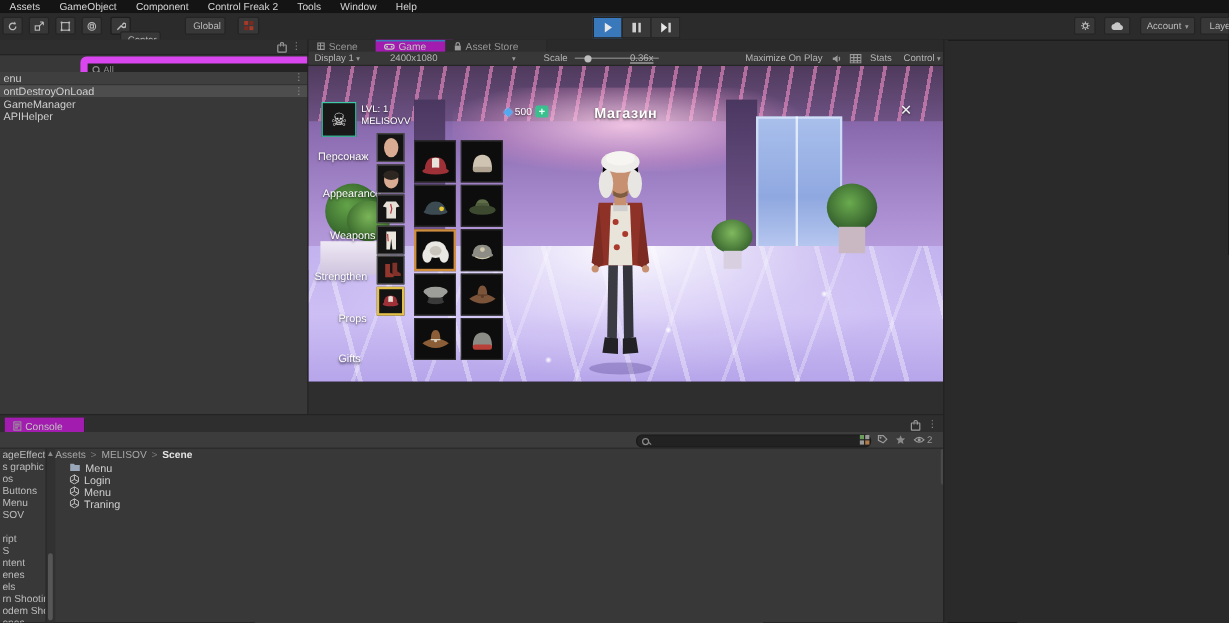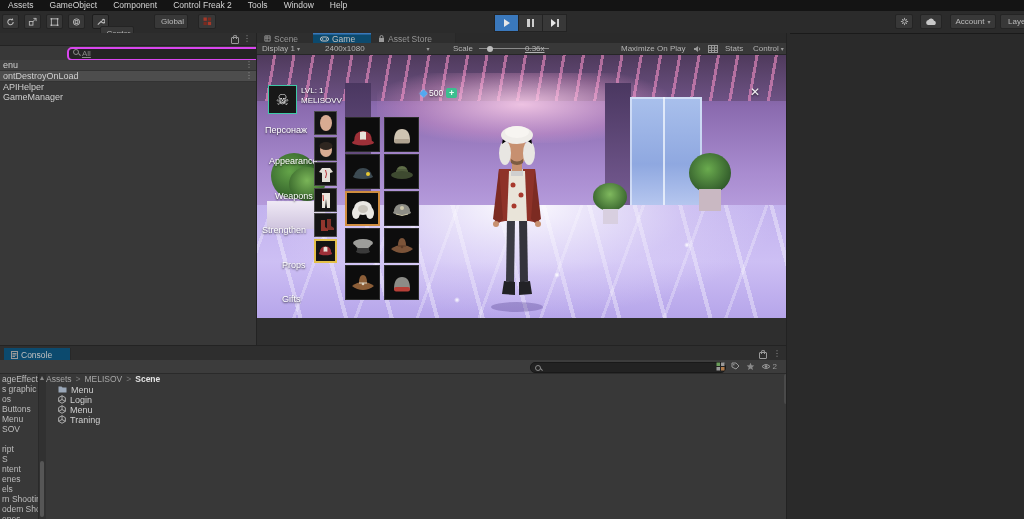"Game" .tab { background: #0c4a6e -> #a21caf }
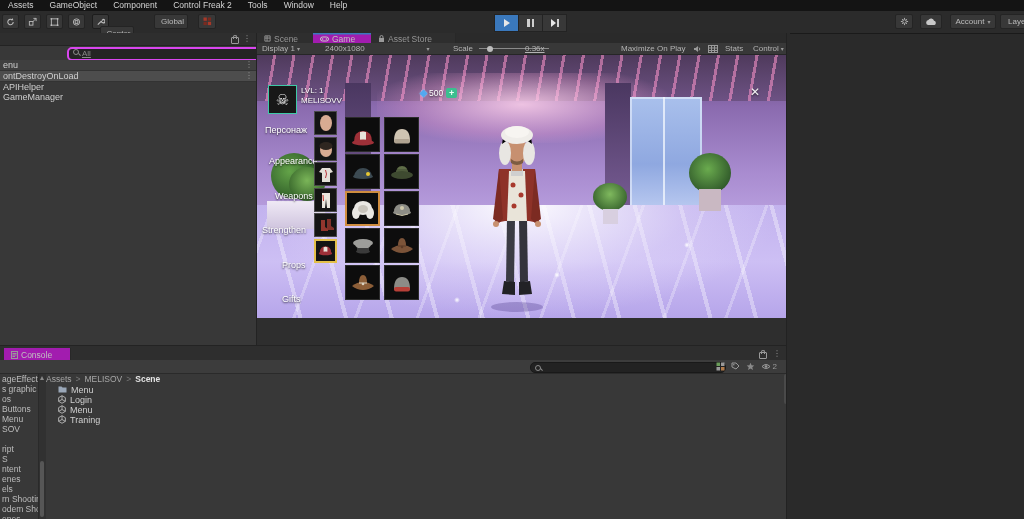"All" .searchbox { align-items: none -> center; border: 2px solid #d946ef -> 6px solid #d946ef }
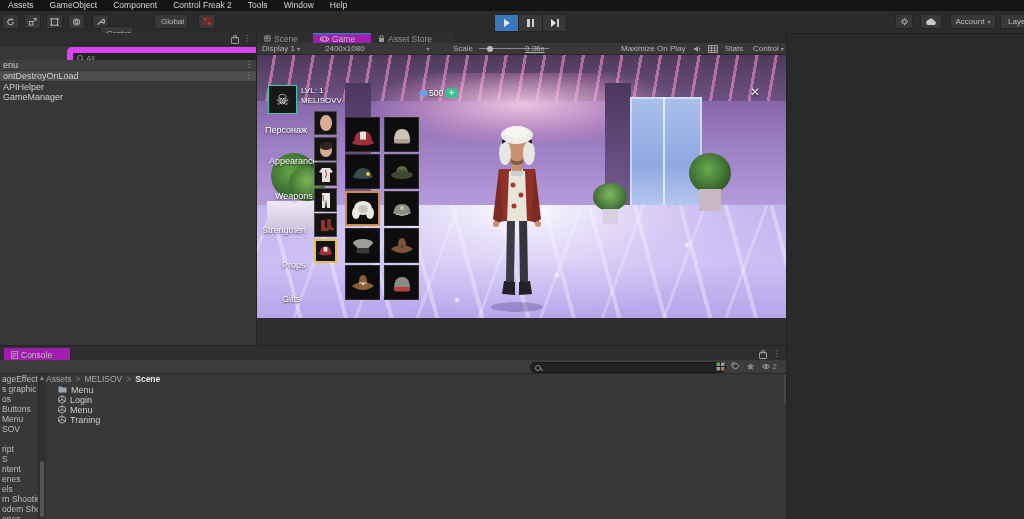"APIHelper" div.hrow { order: before "GameManager" -> after "GameManager" }
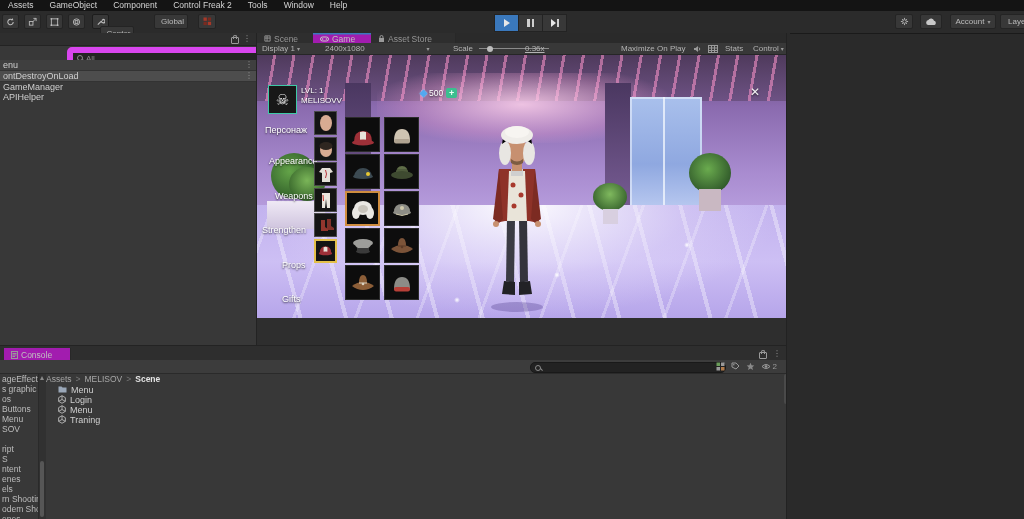"Магазин" div.shoptxt { html: none -> <div>Магазин</div> }
